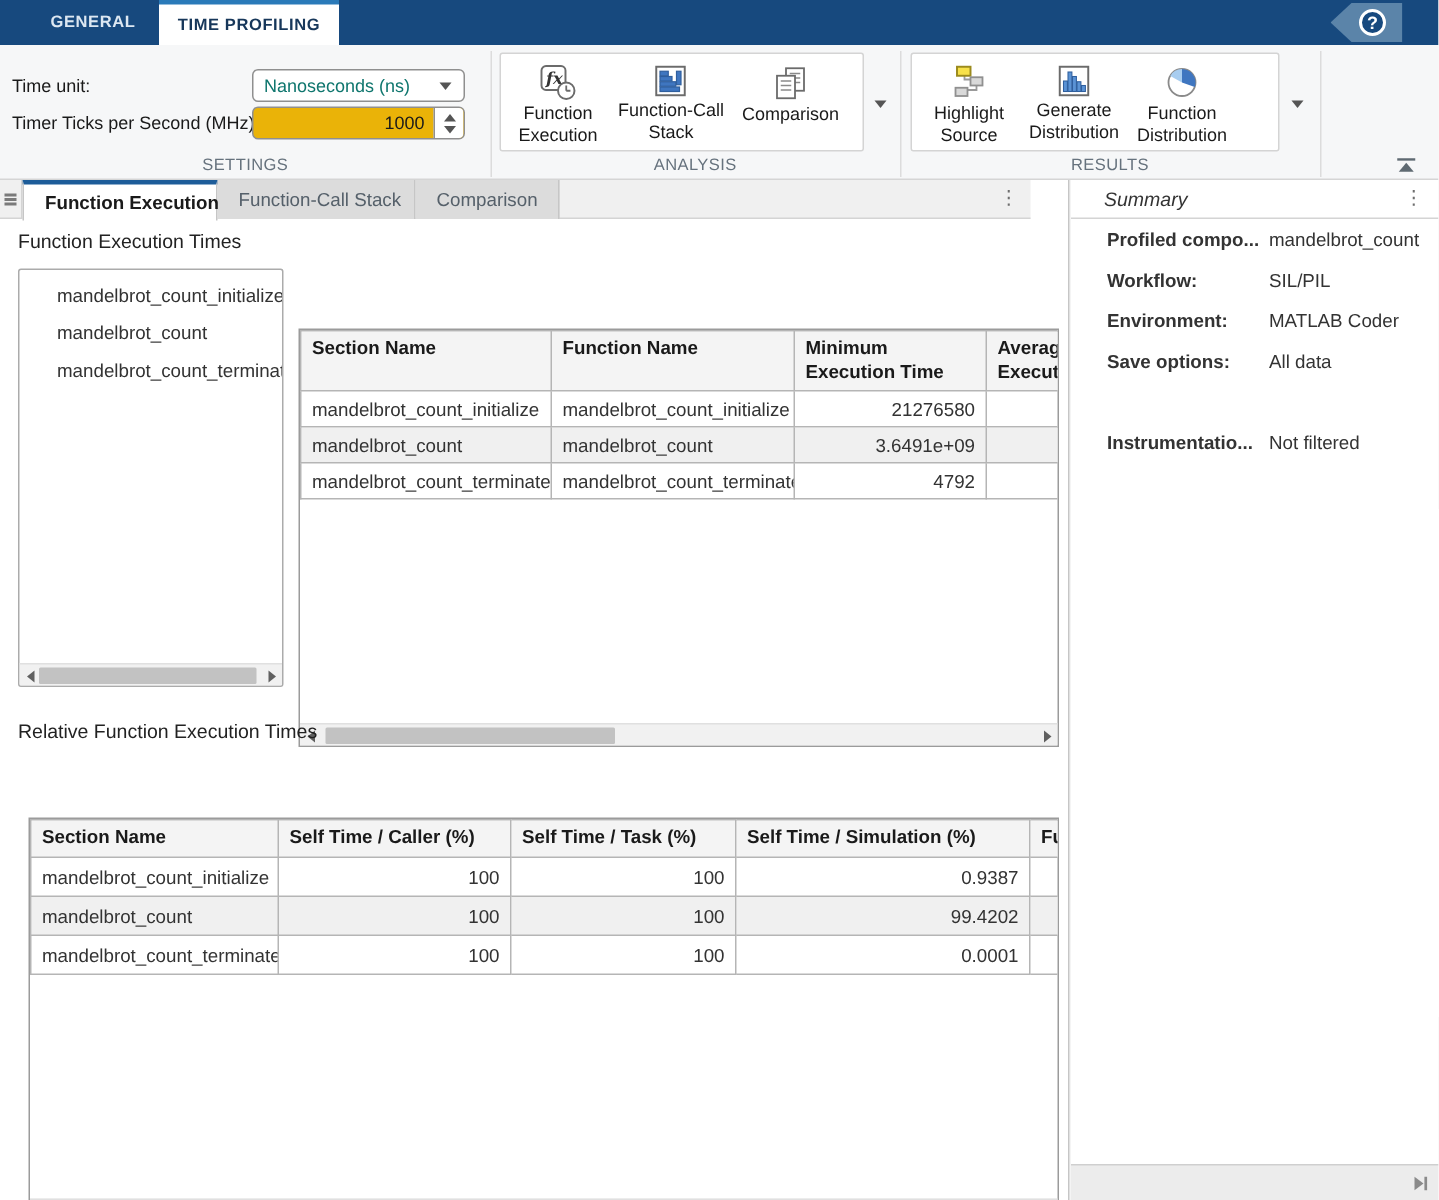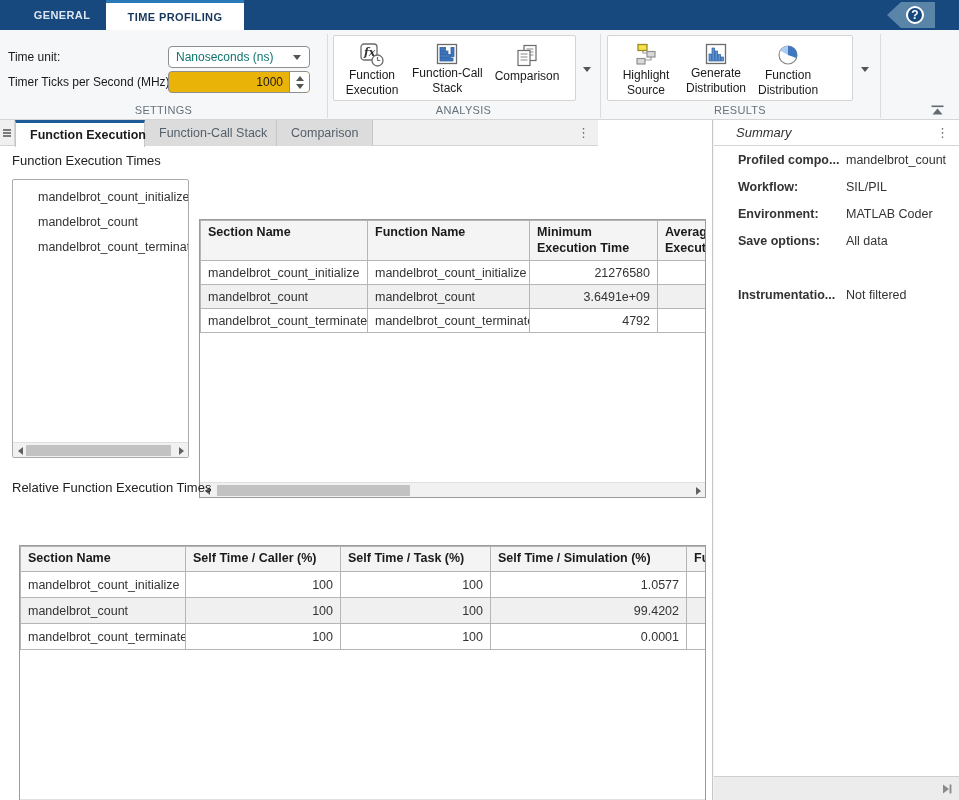"TIME PROFILING" .top-tab.active { width: 138px -> 120px }
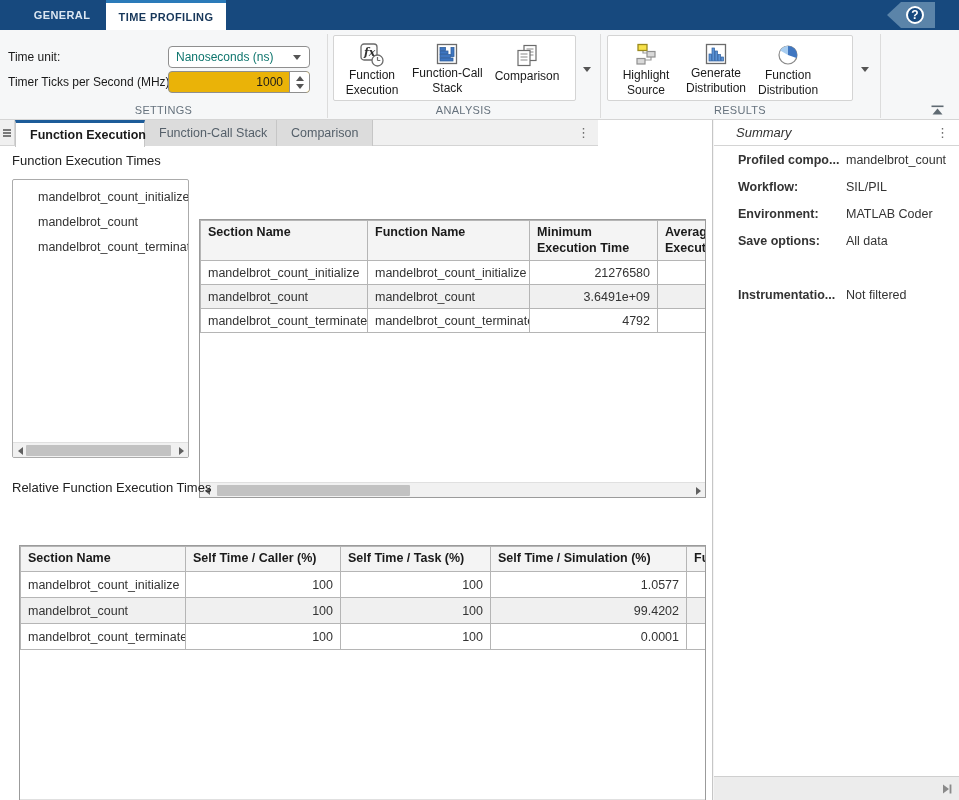"Function Execution" .doc-tabstrip { width: 598px -> 687px }
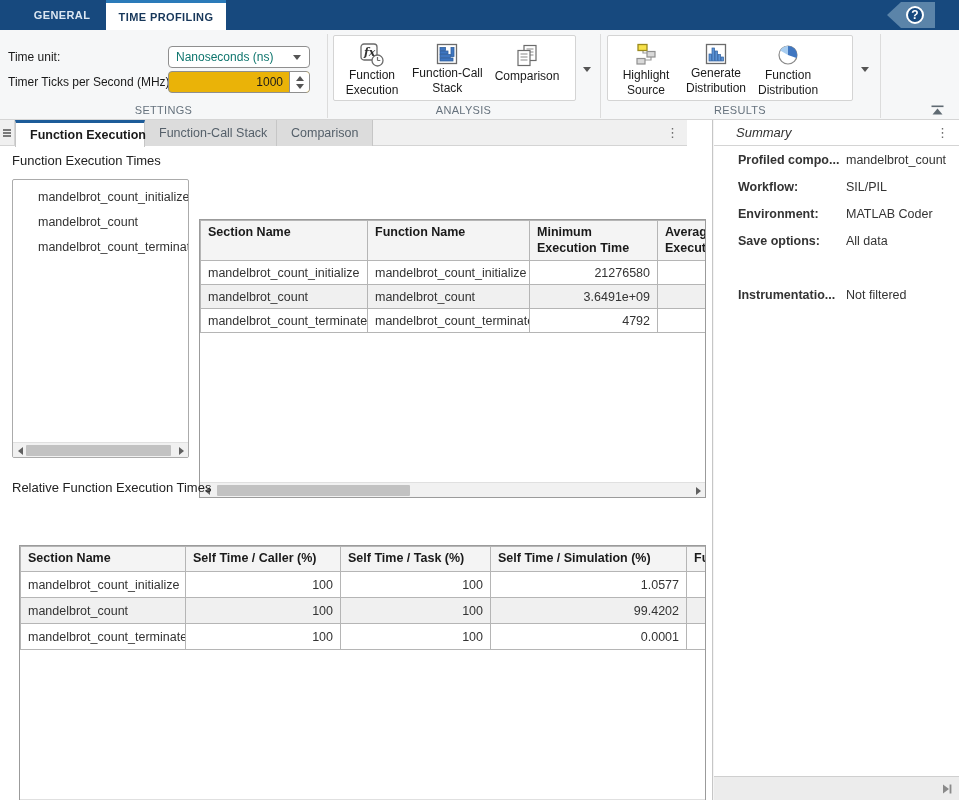"1.0577" td.num { text: 1.0577 -> 0.9387 }
